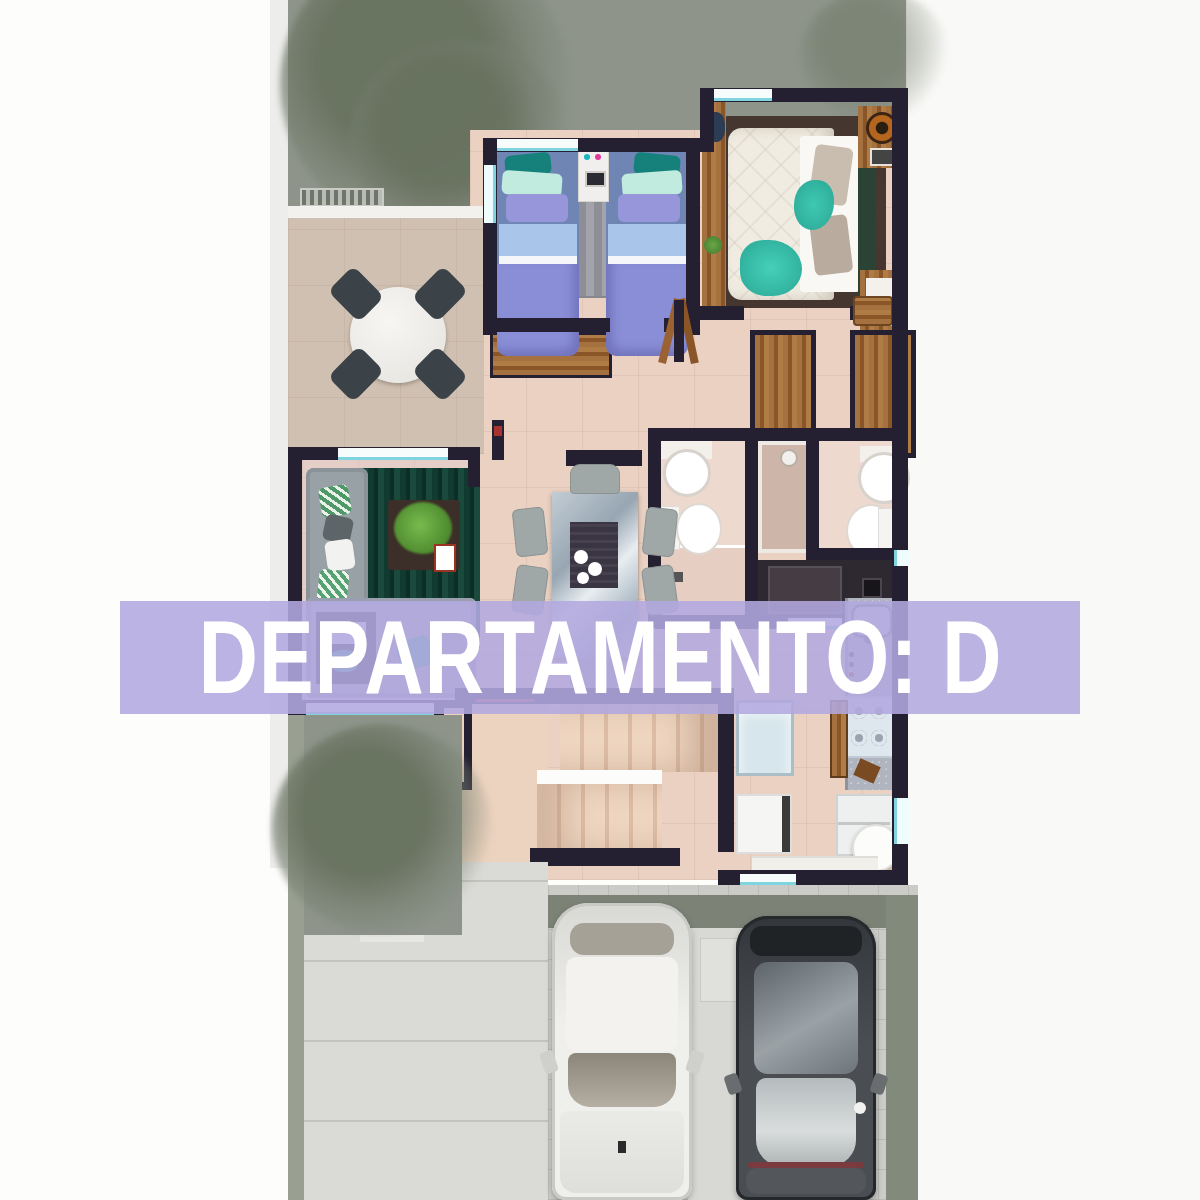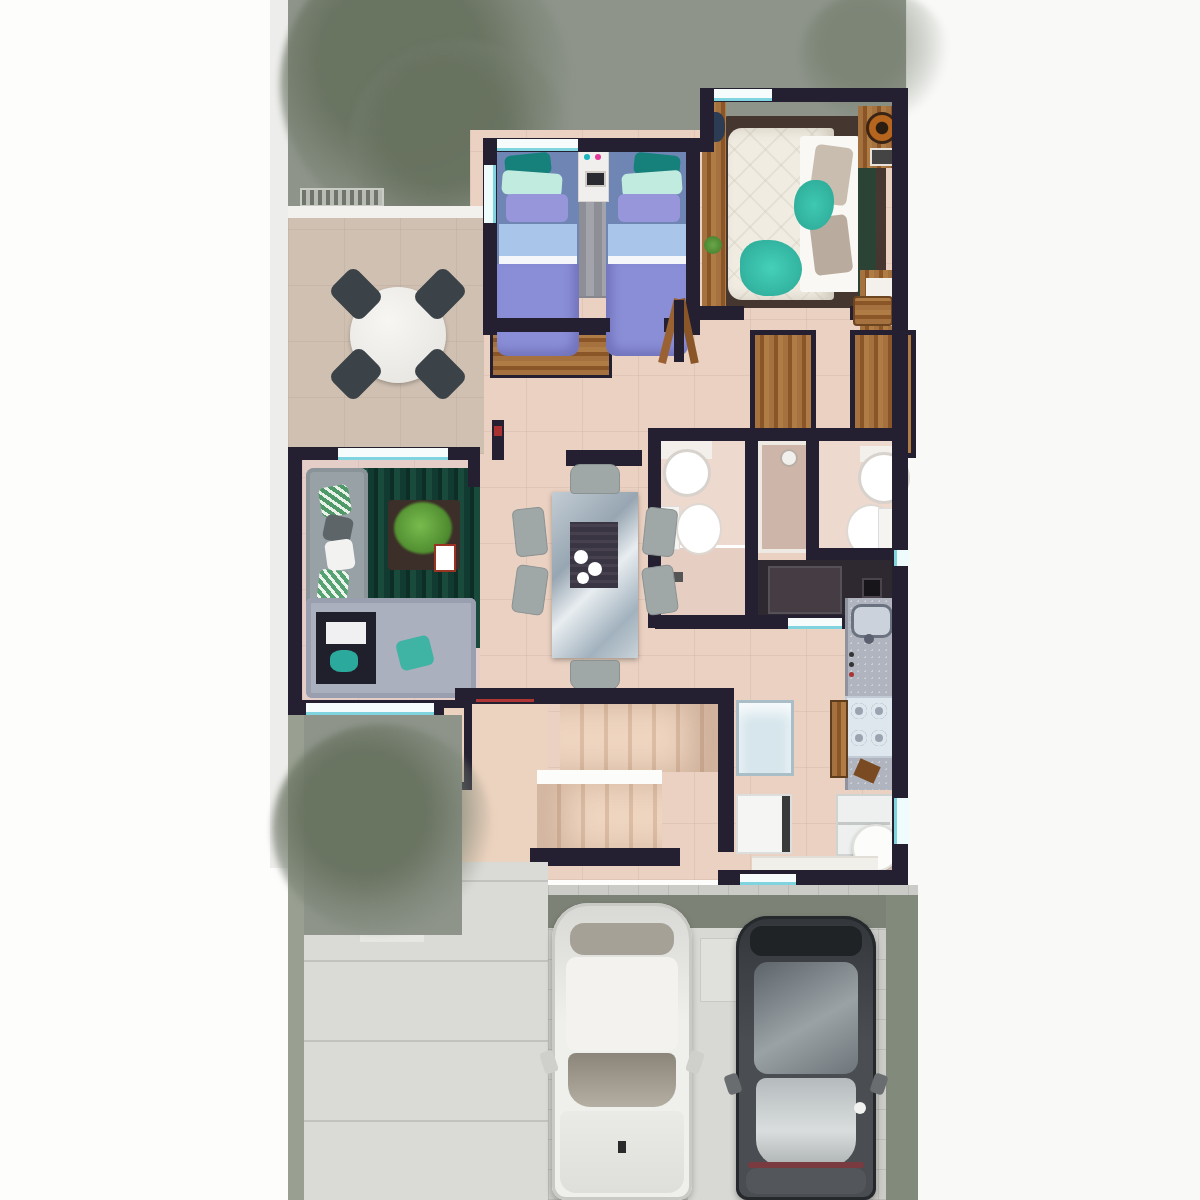"DEPARTAMENTO: D" div { html: none -> <div> <div>DEPARTAMENTO: D</div> </div> }
